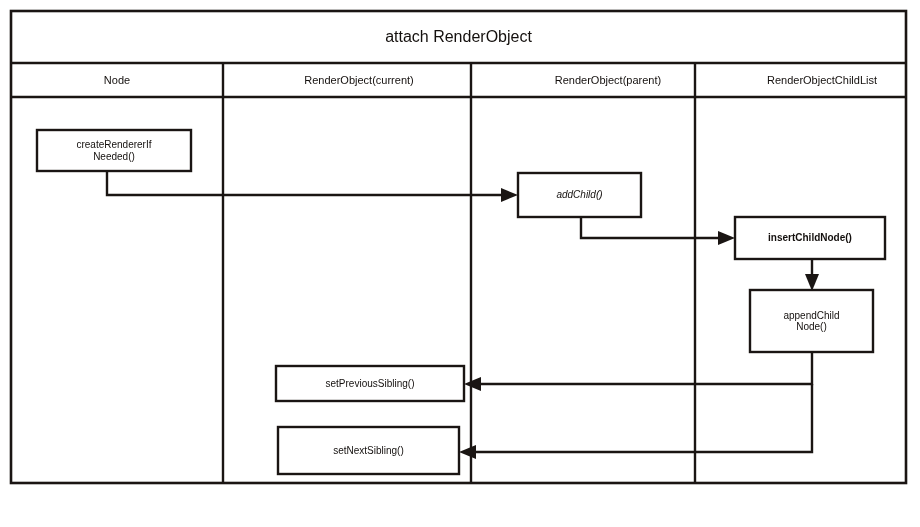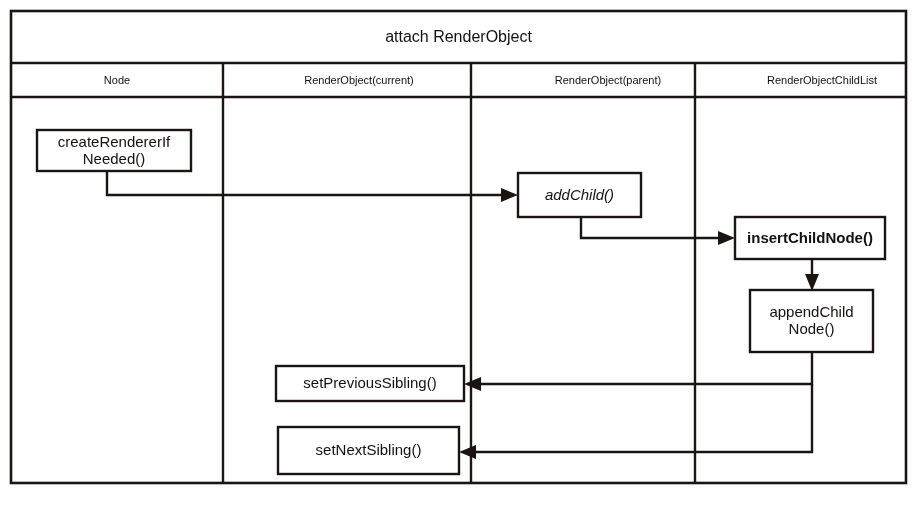"createRendererIf" .box-lbl { font-size: 15px -> 10px }
